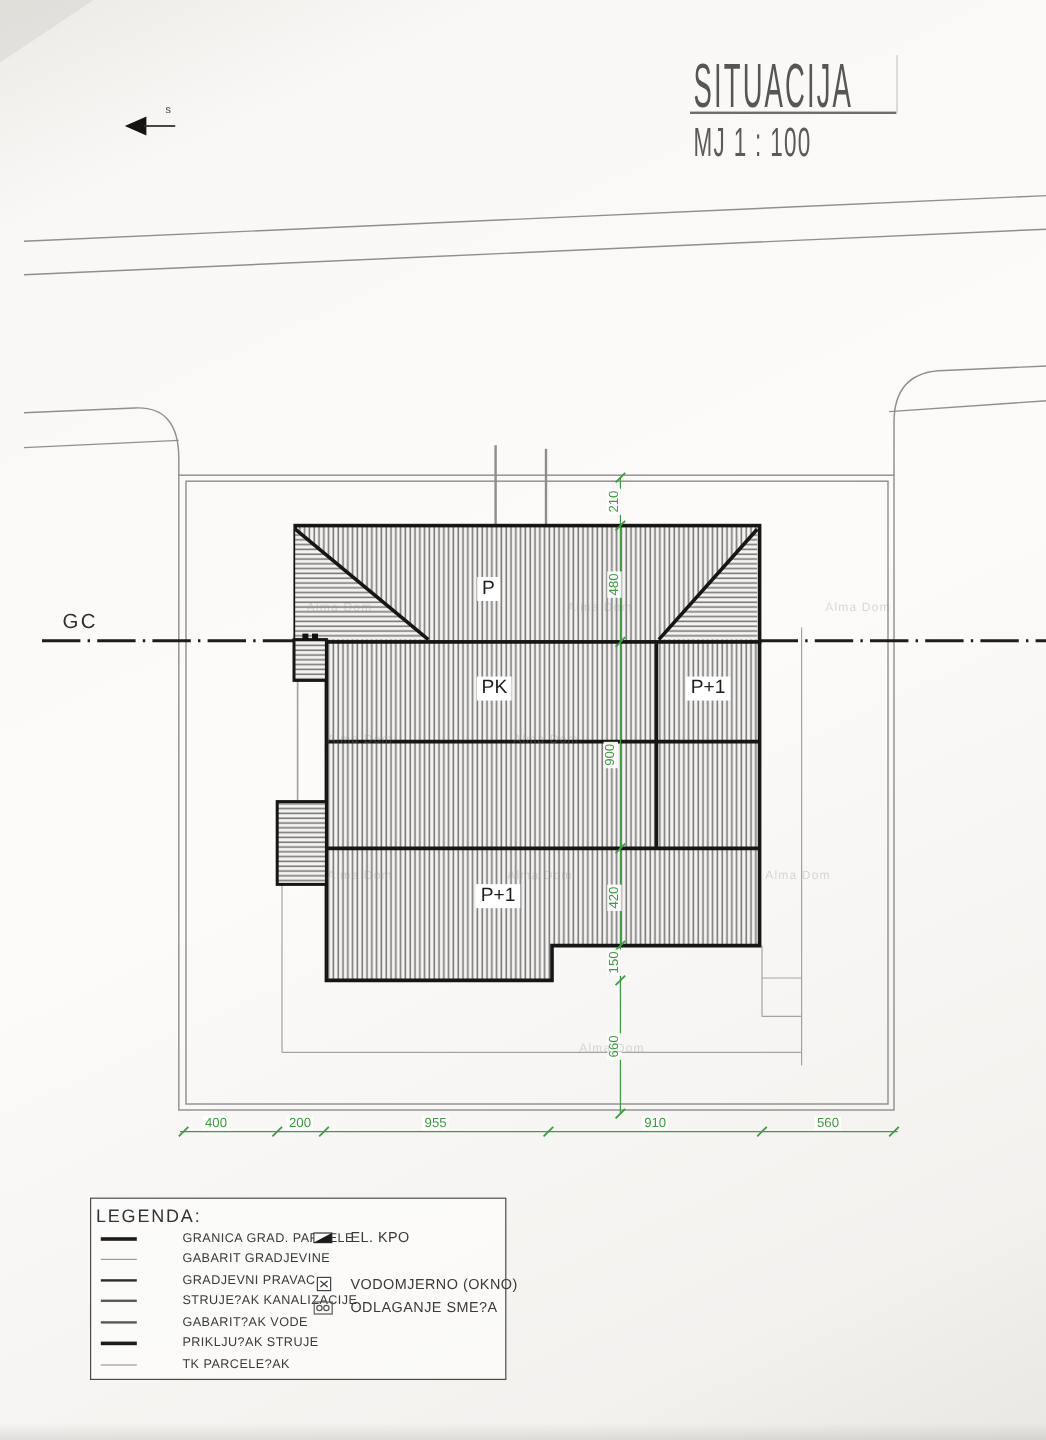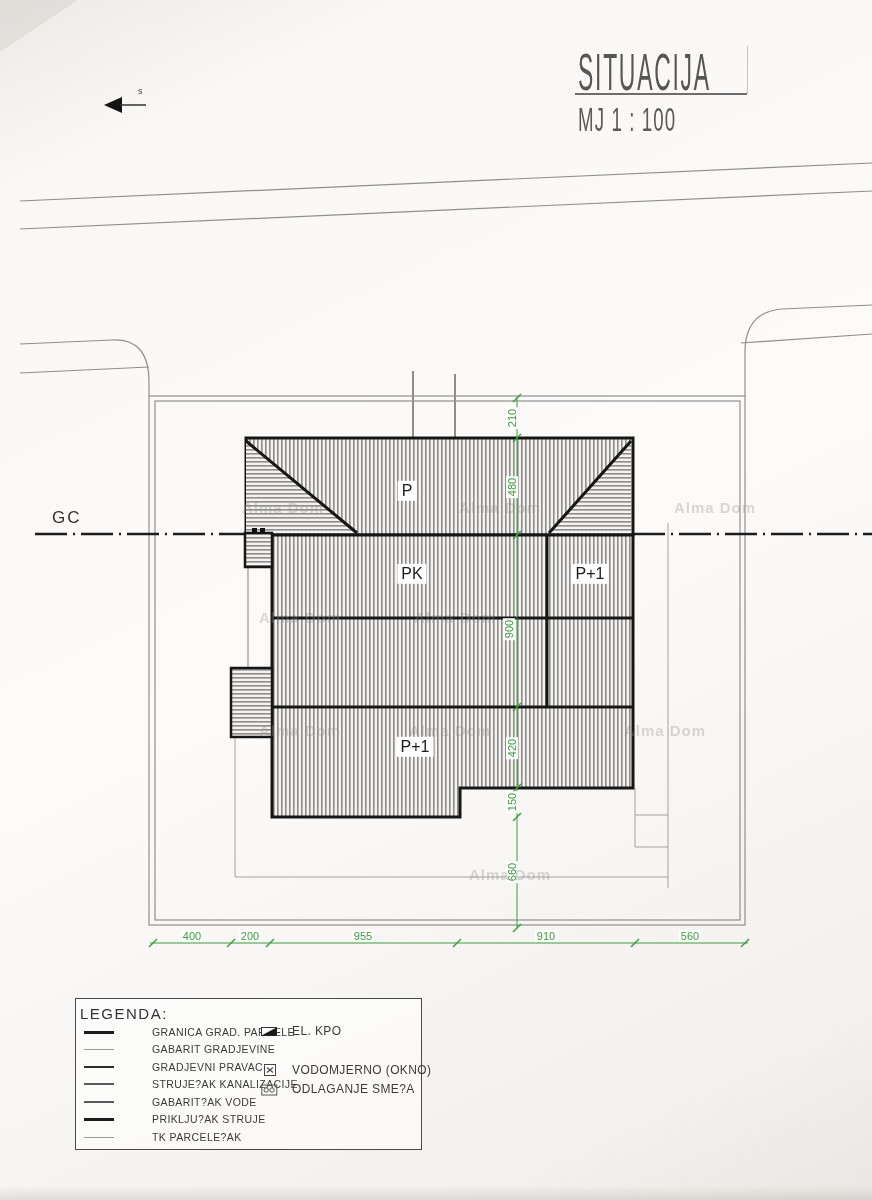"Alma Dom" .wm { font-size: 15px -> 10px; font-weight: bold -> none }
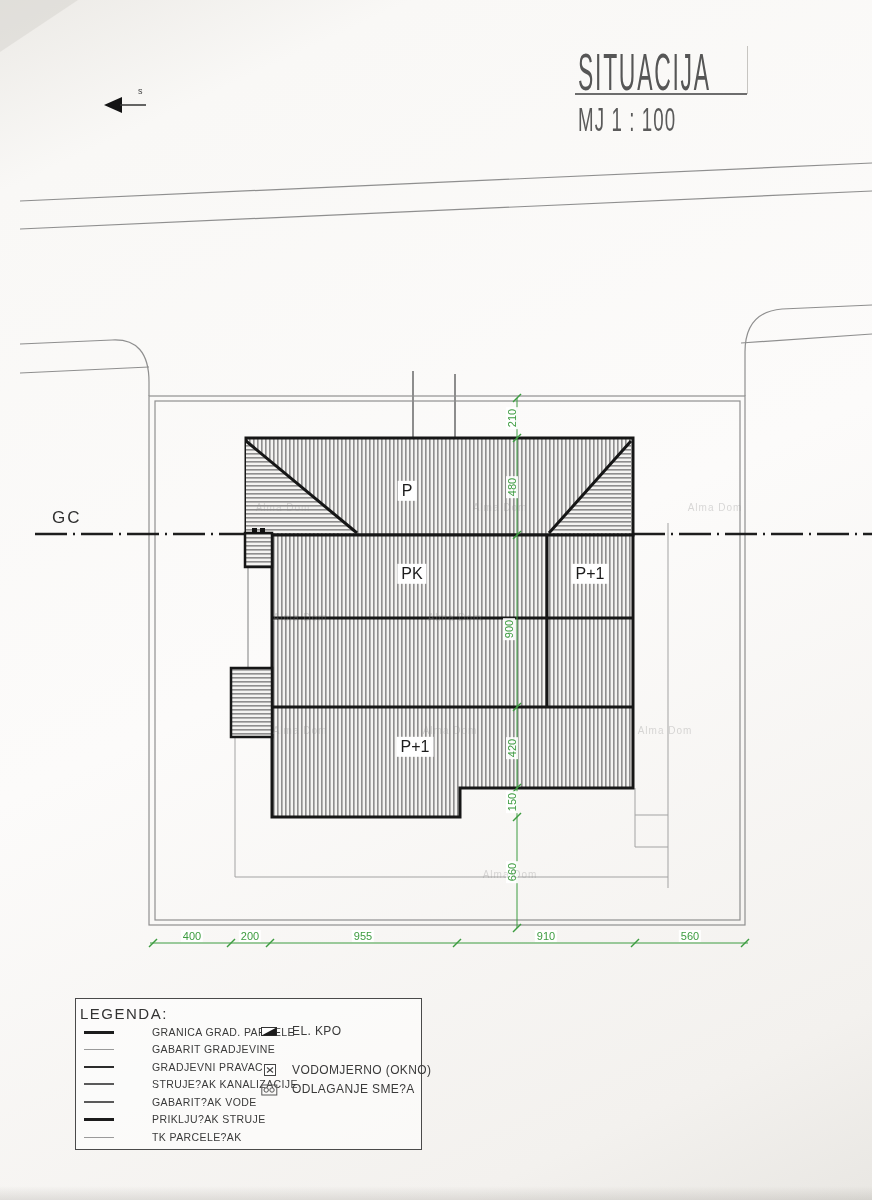"400" div.abs { left: 192px -> 180px }
